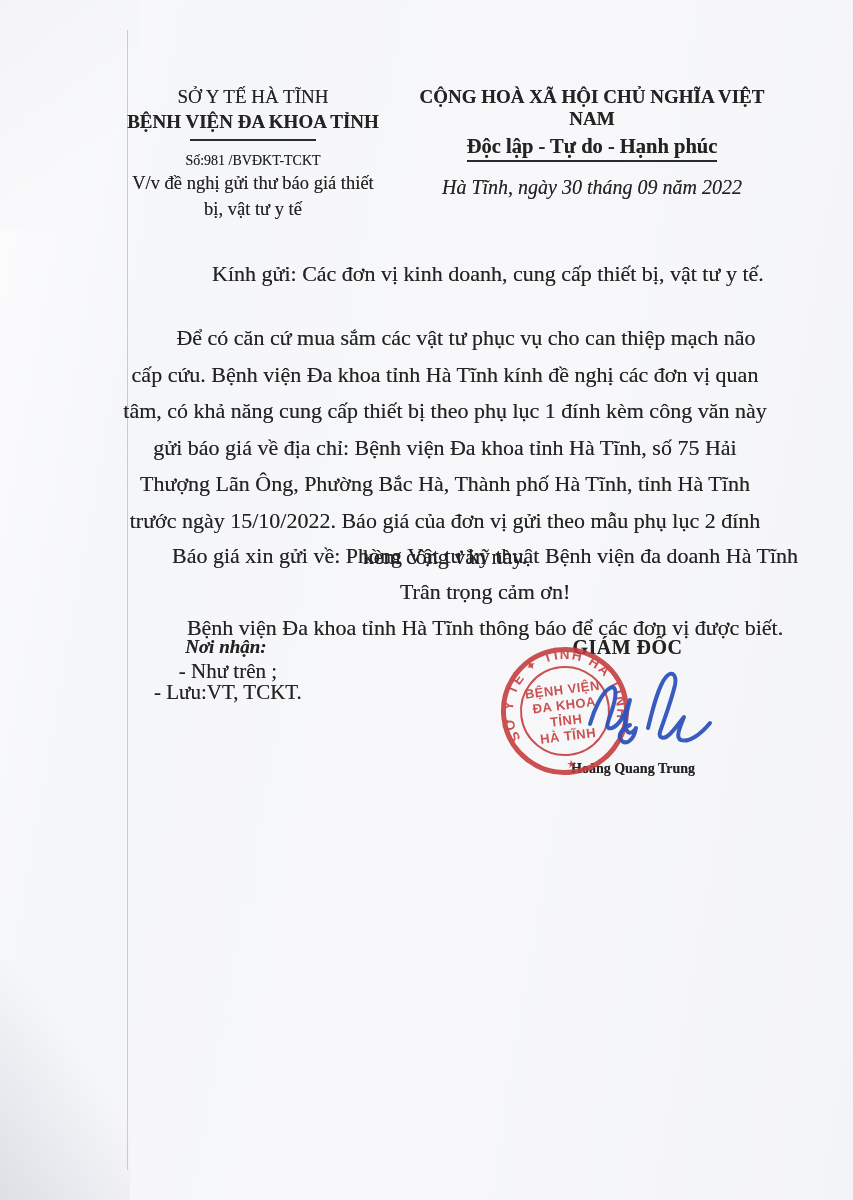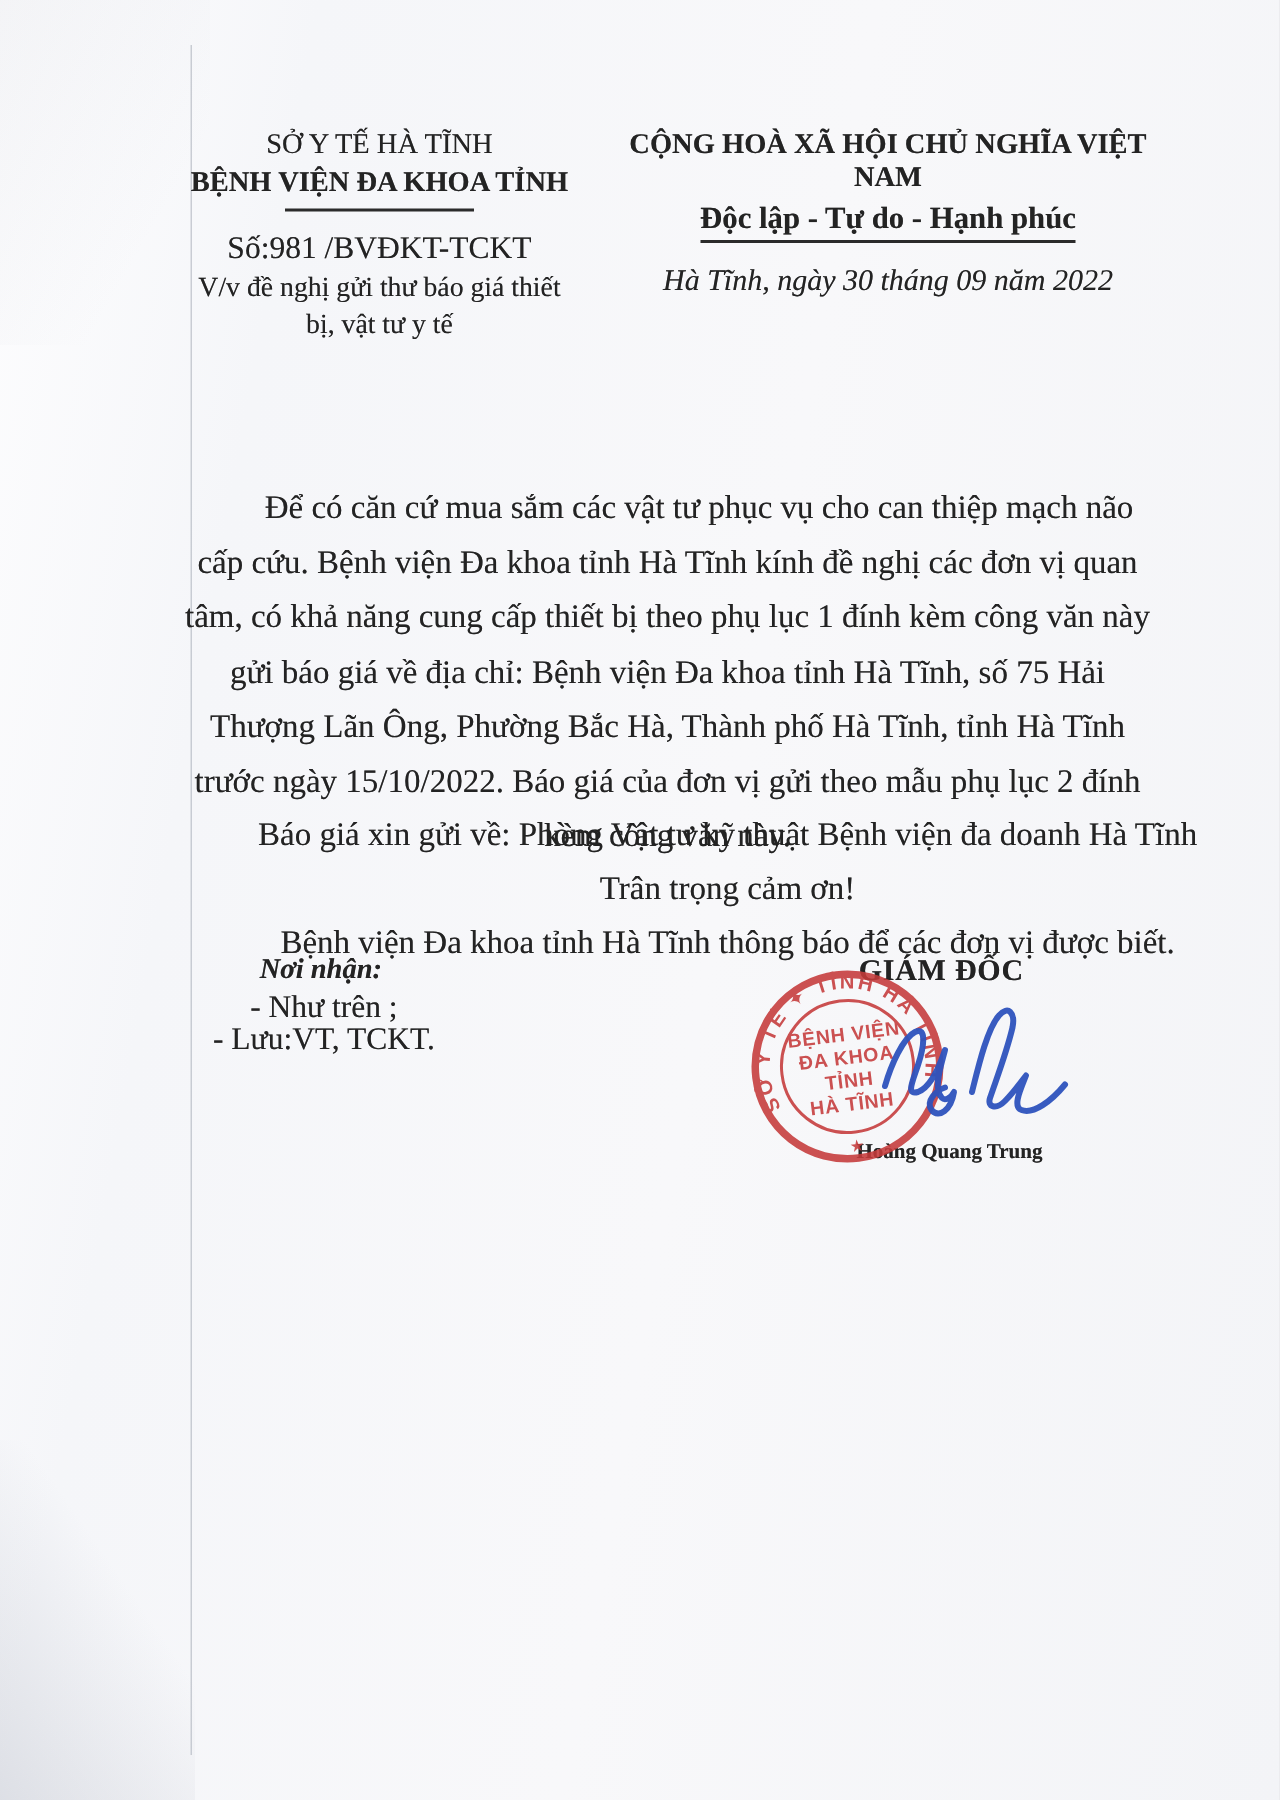"Số:981 /BVĐKT-TCKT" .doc-number { font-size: 21px -> 14px }
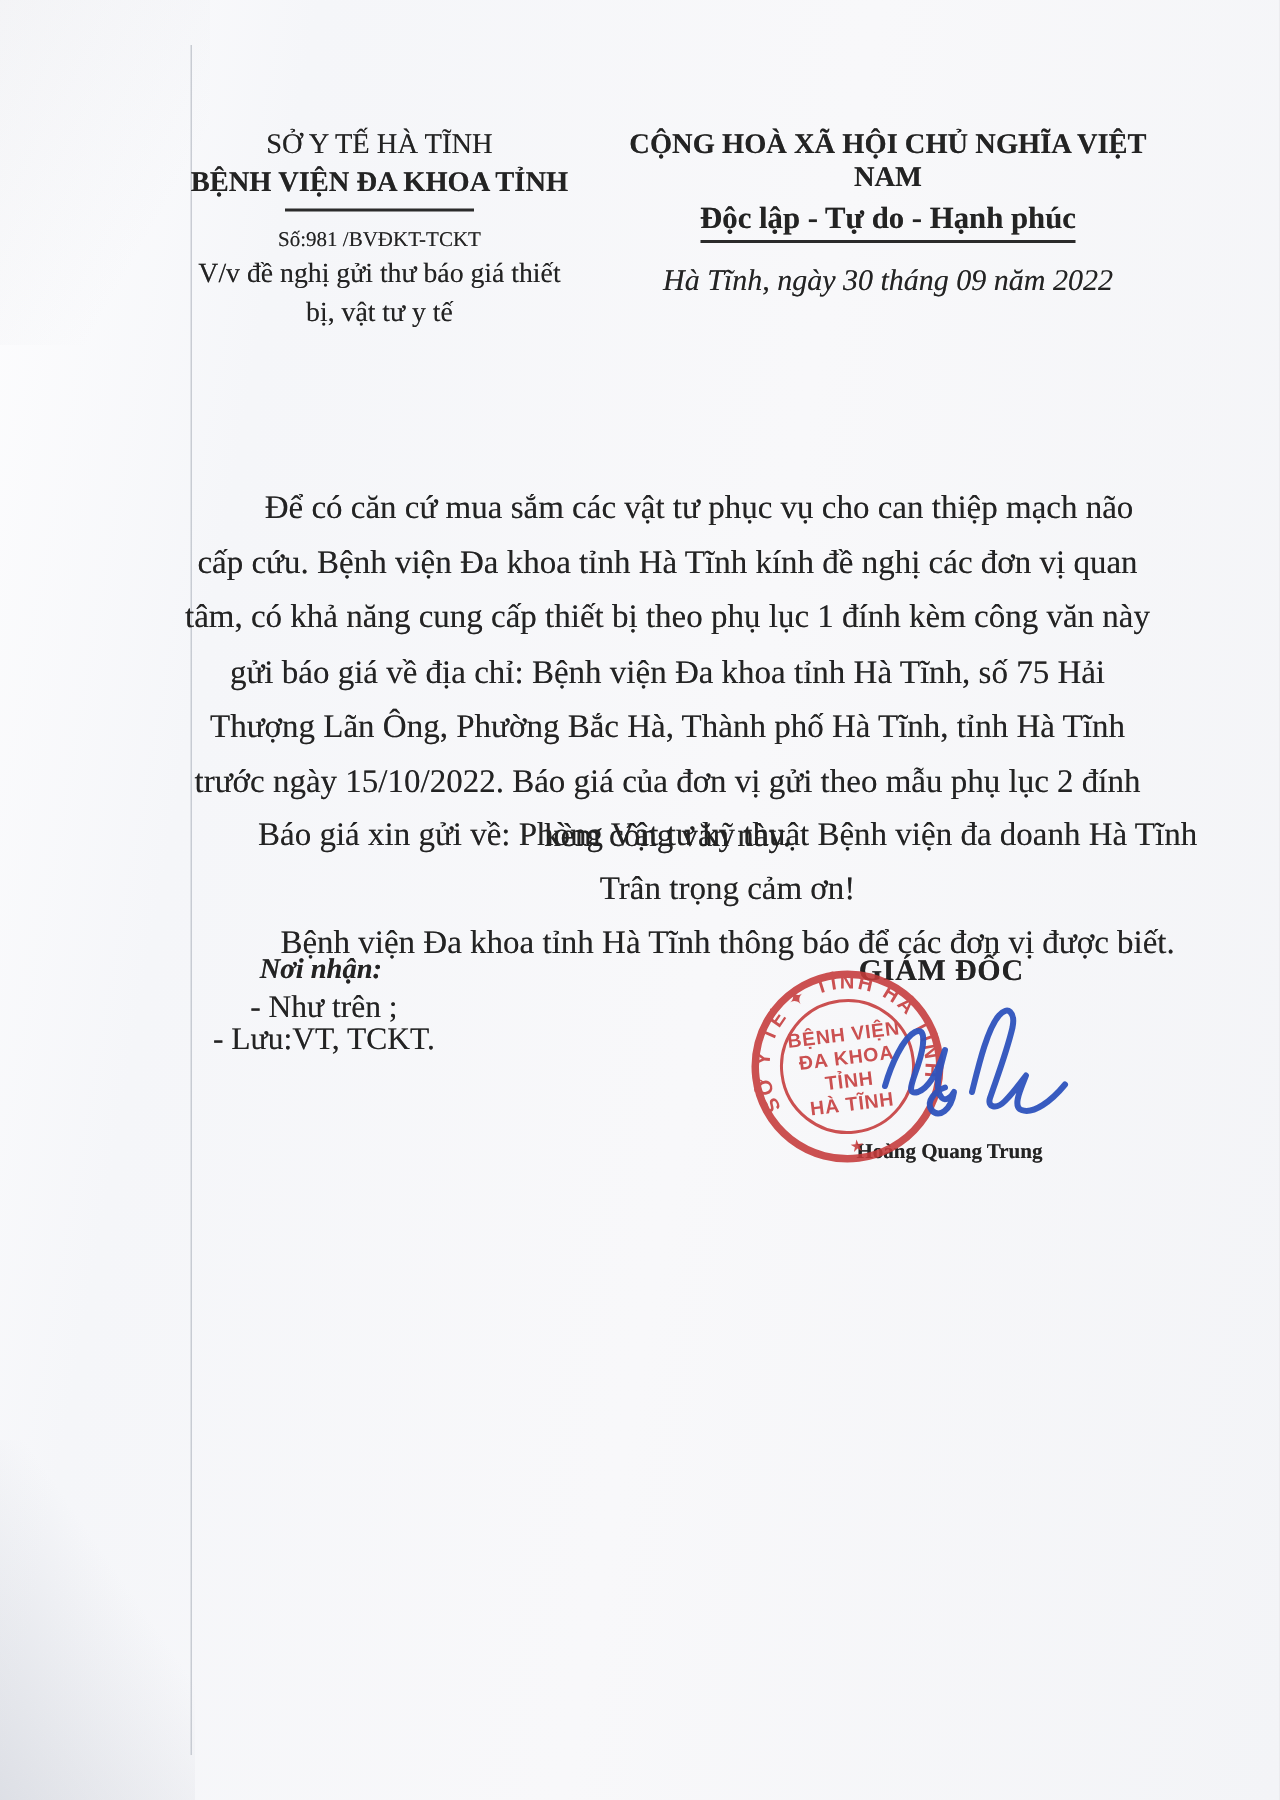"Kính gửi: Các đơn vị" div.salutation { html: none -> <div>Kính gửi: Các đơn vị kinh doanh, cung cấp thiết bị, vật tư y tế.</div> }
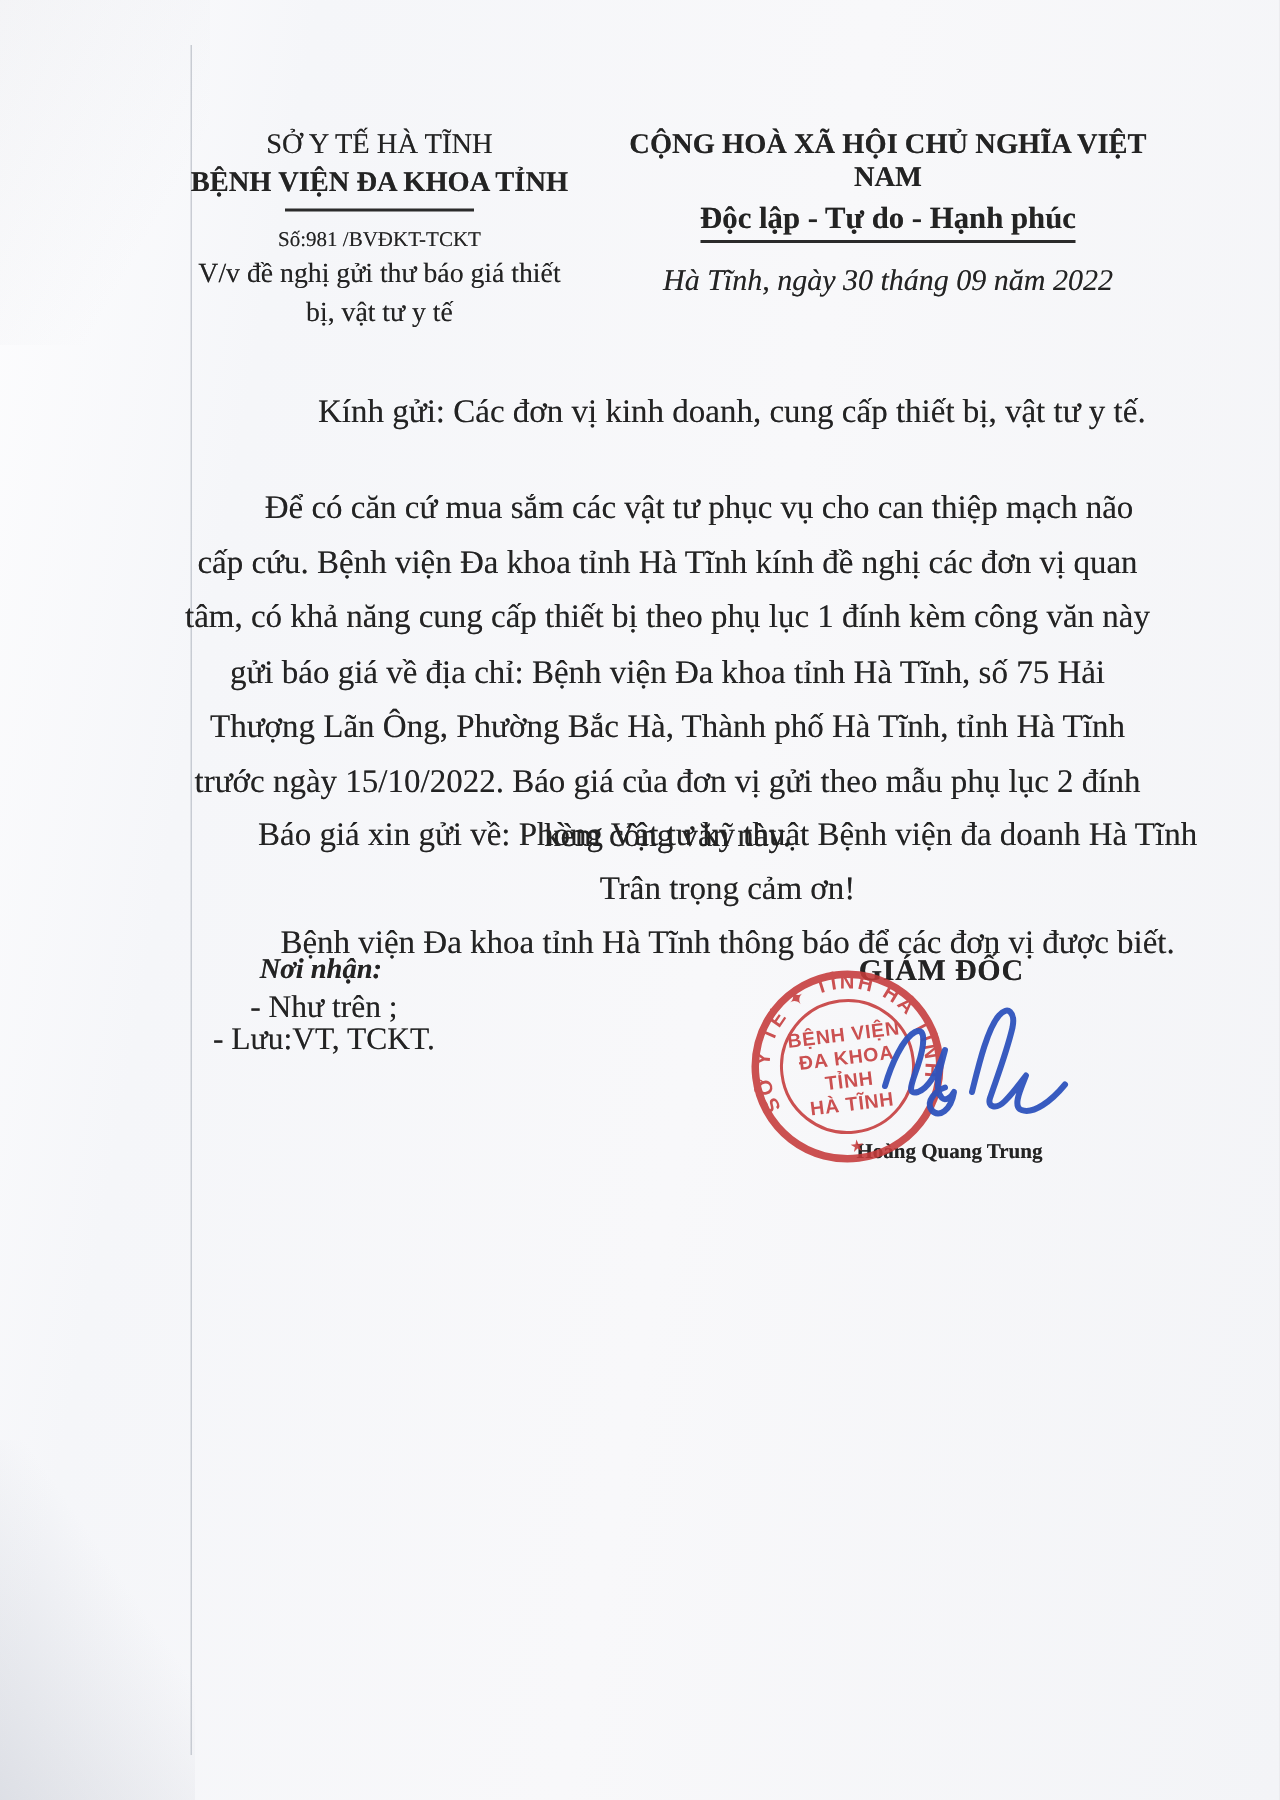"Nơi nhận:" .recipients { left: 138px -> 150px }
